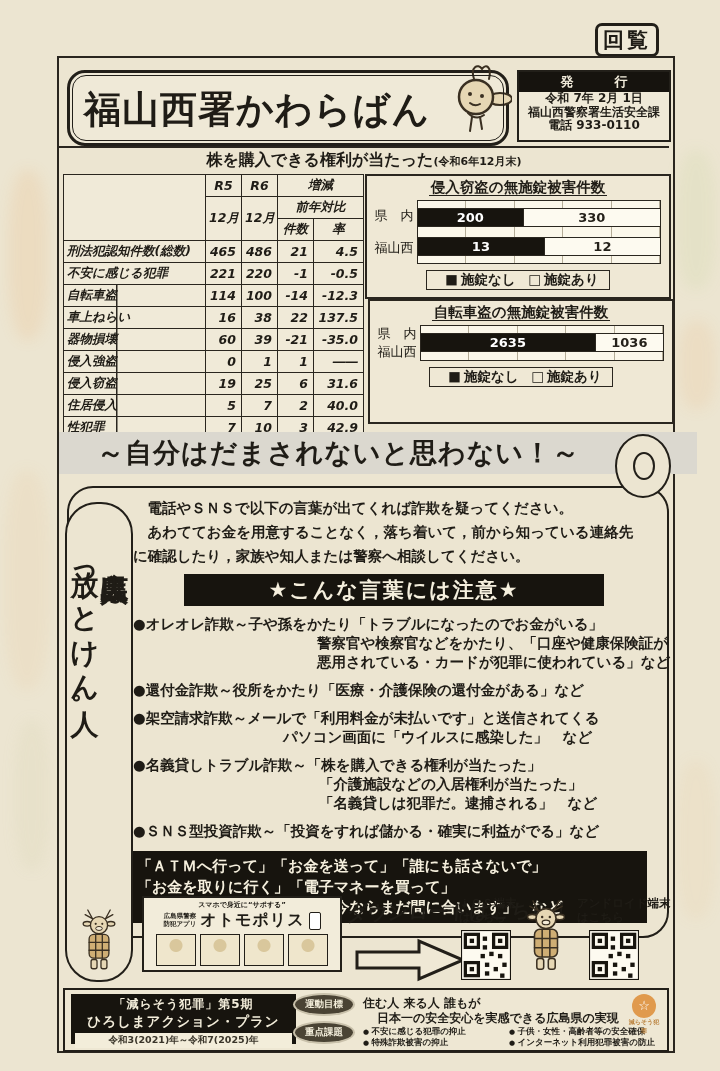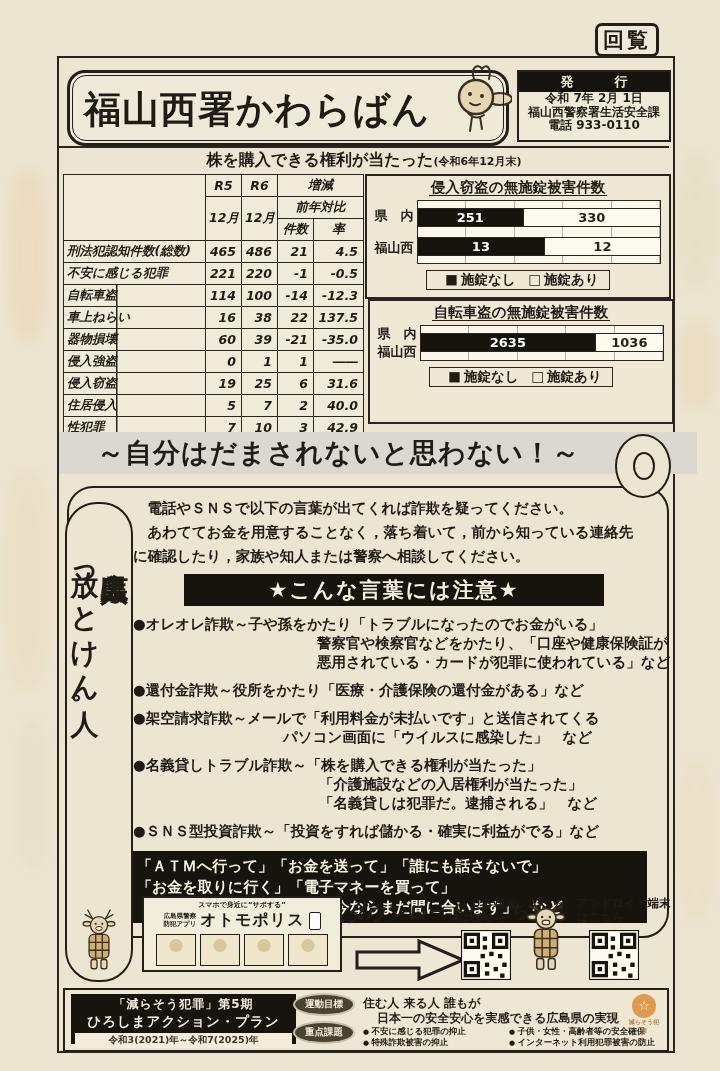"県 内" .c-cat { font-weight: 700 -> 400 }
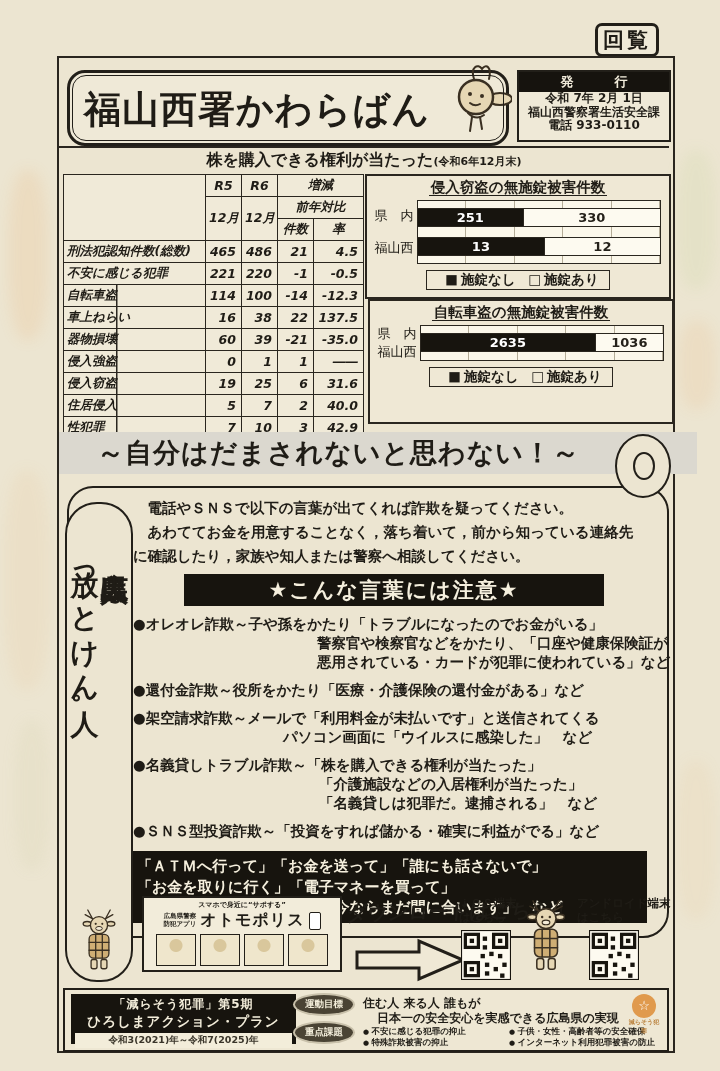"251" span { text: 251 -> 200 }
